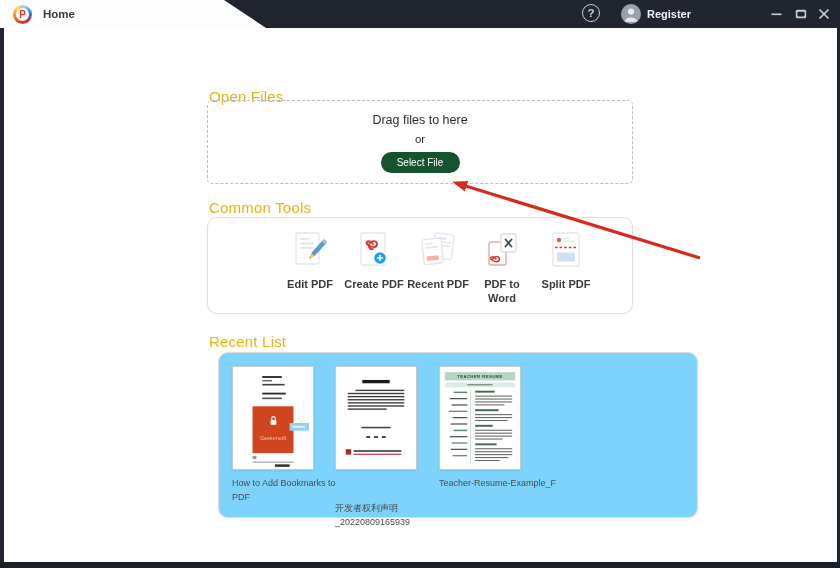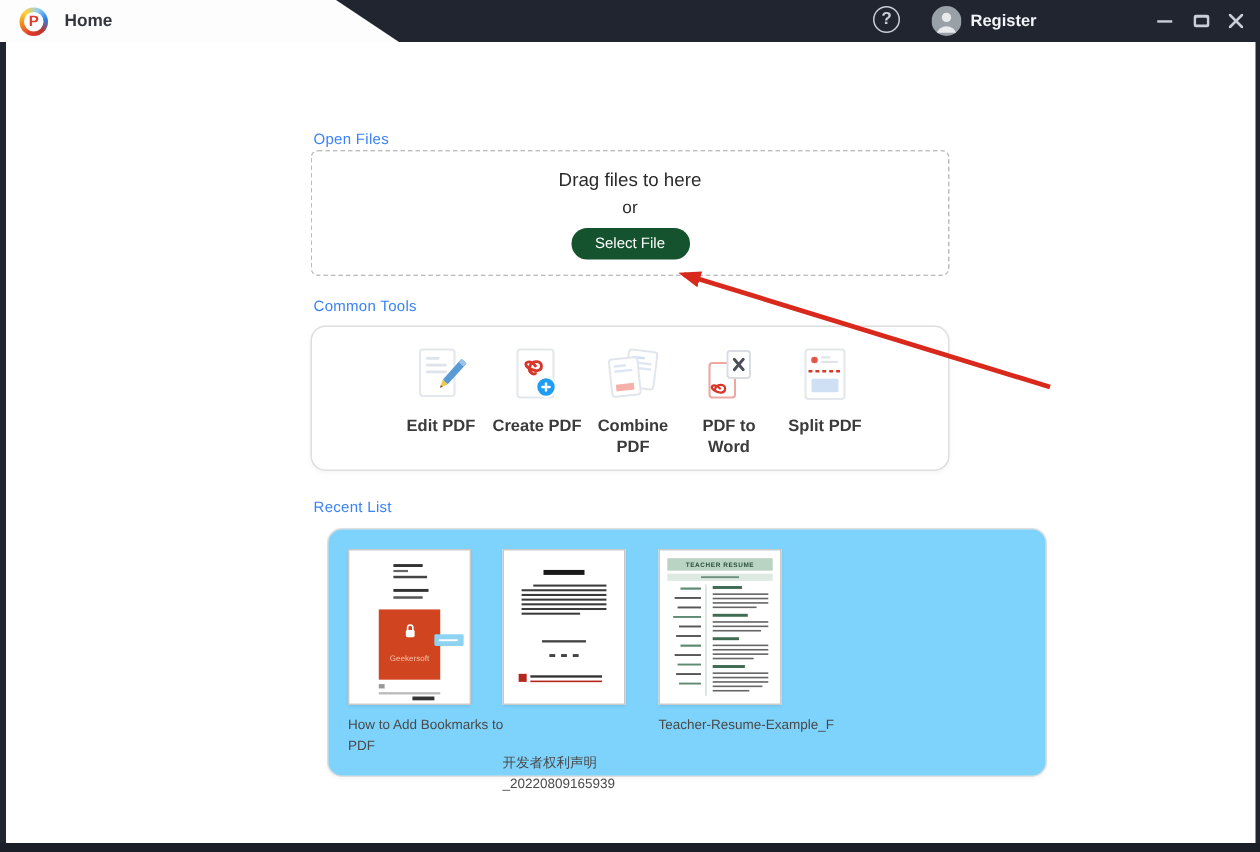"Open Files" .section-title { color: #3b82f6 -> #eab308; font-size: 10px -> 15px }
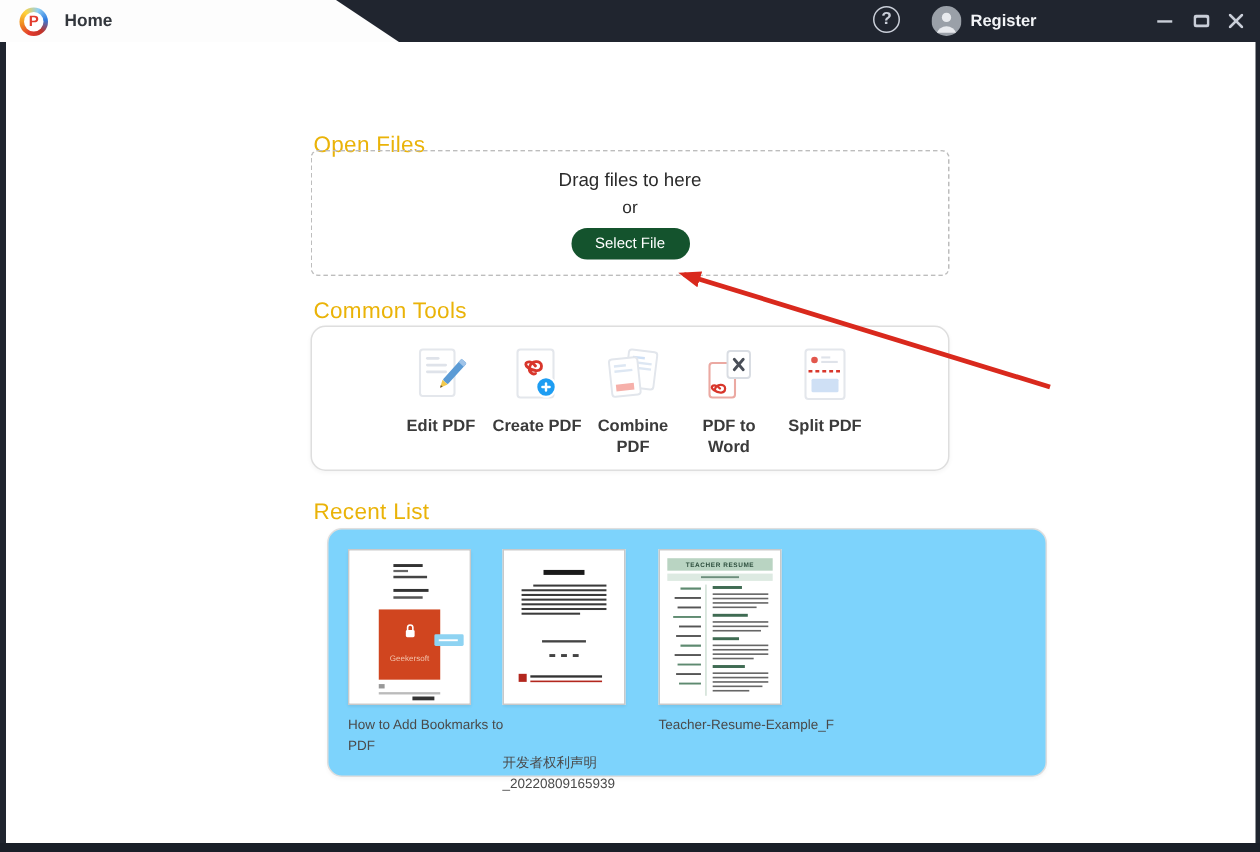"Edit PDF" .tools-box { justify-content: center -> flex-end }
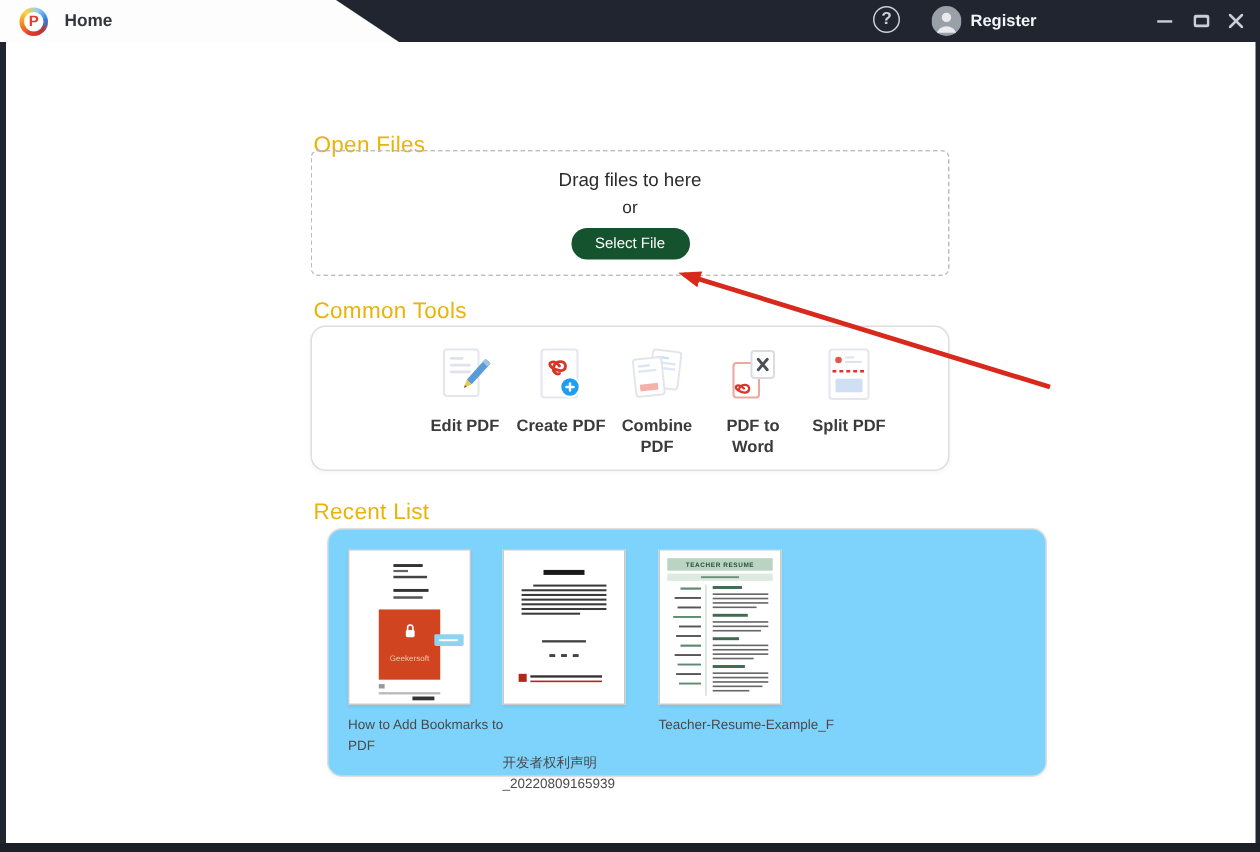"Combine PDF" div.tool-label { text: Combine -> Recent }
